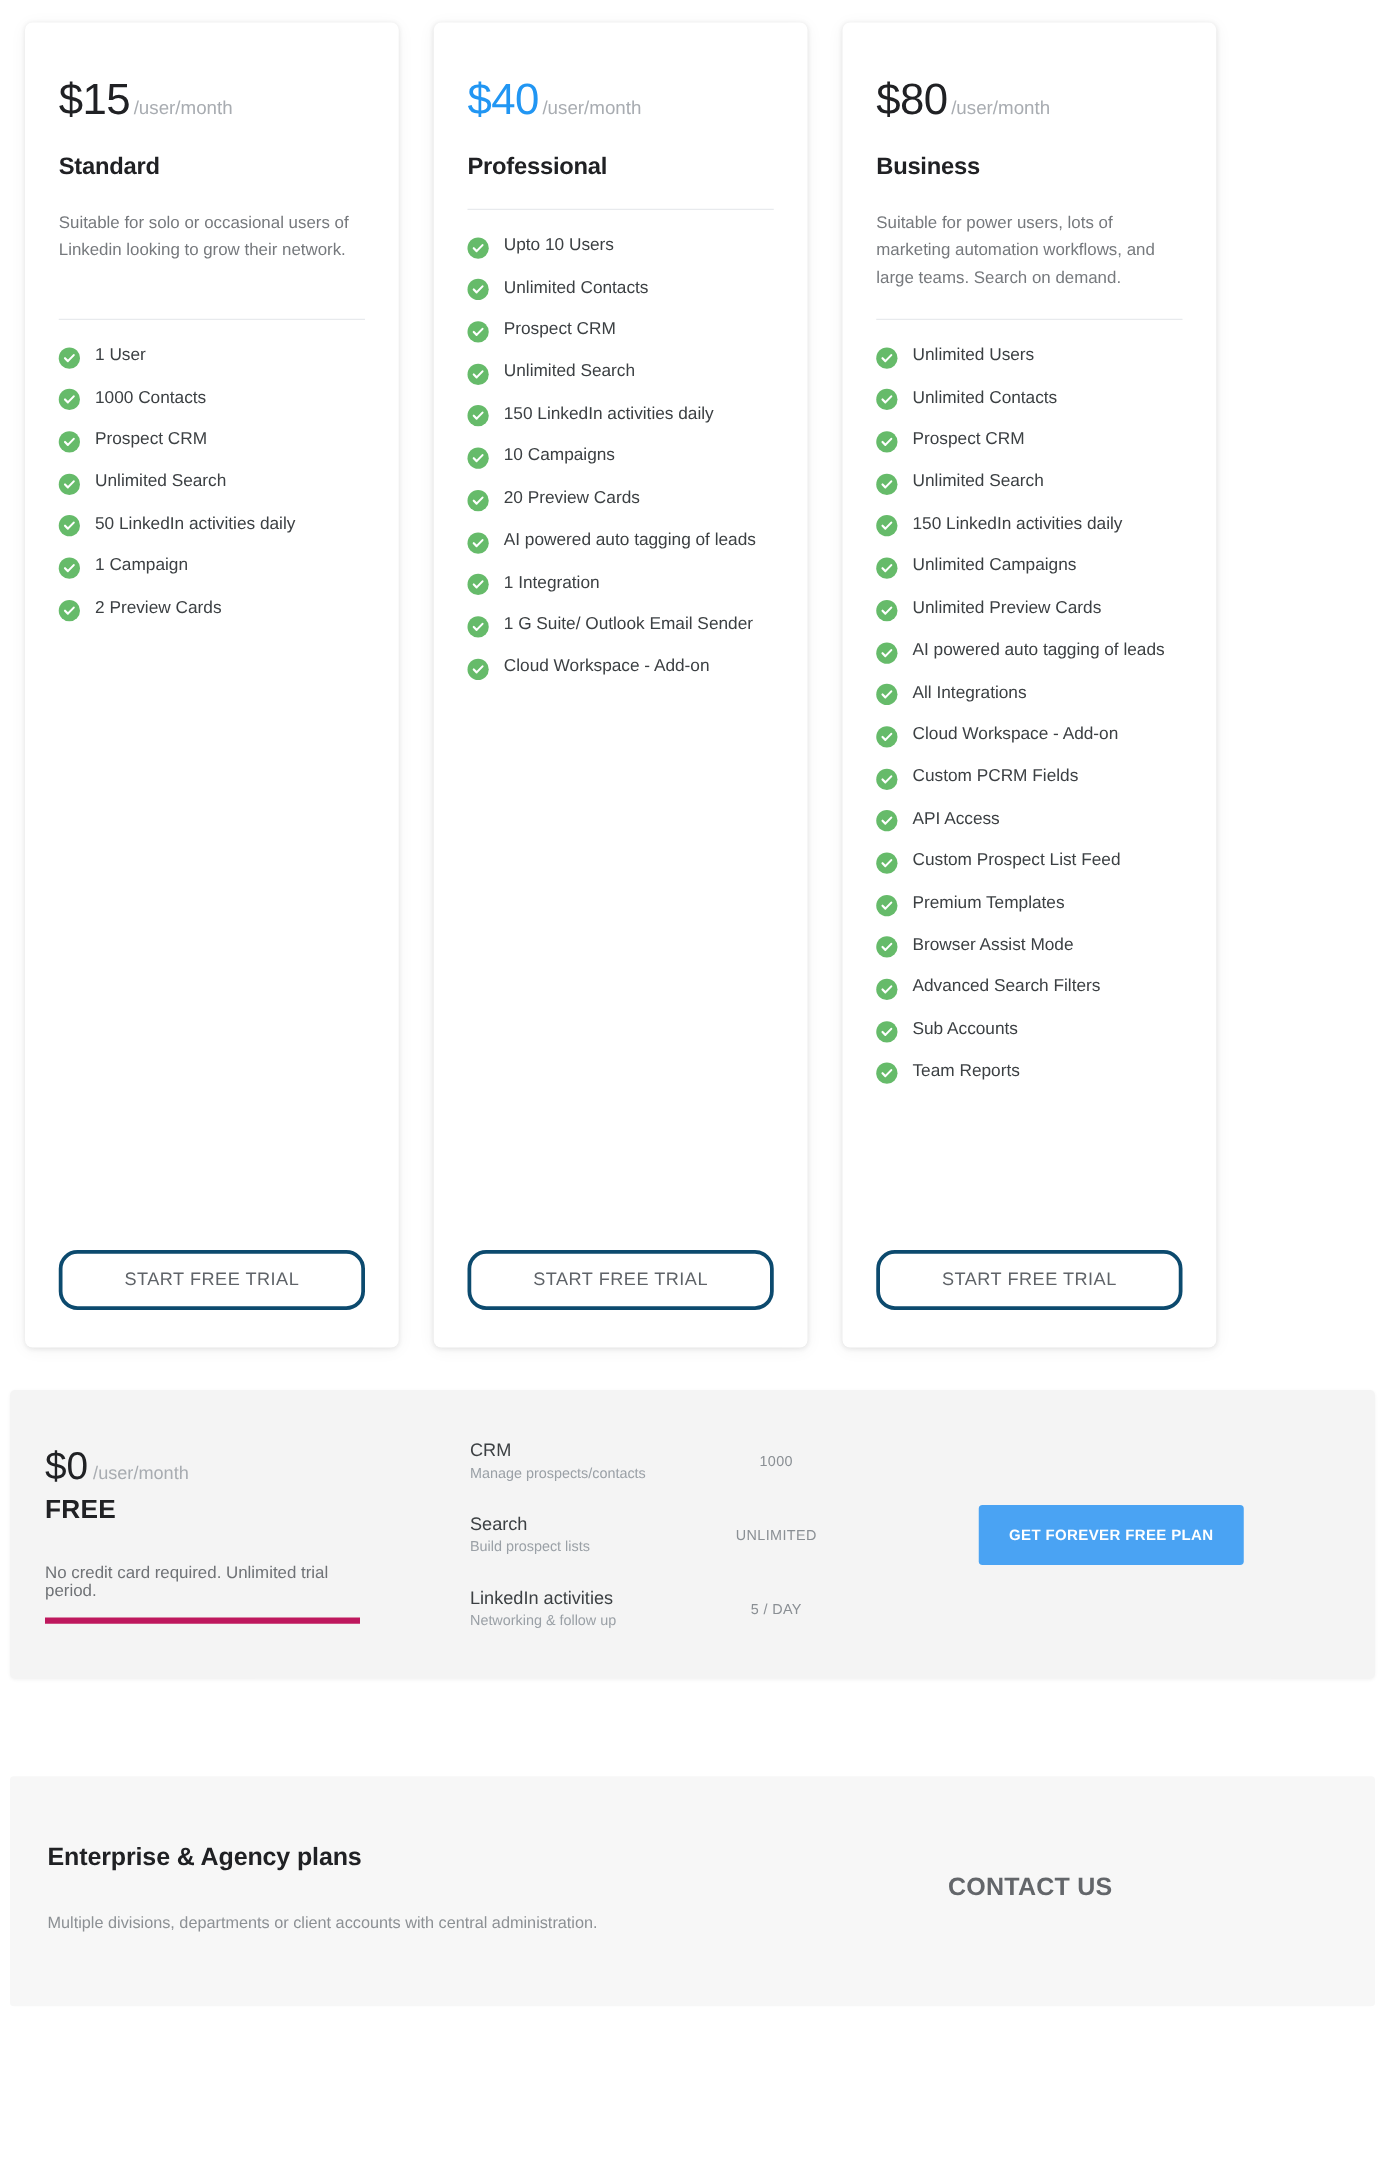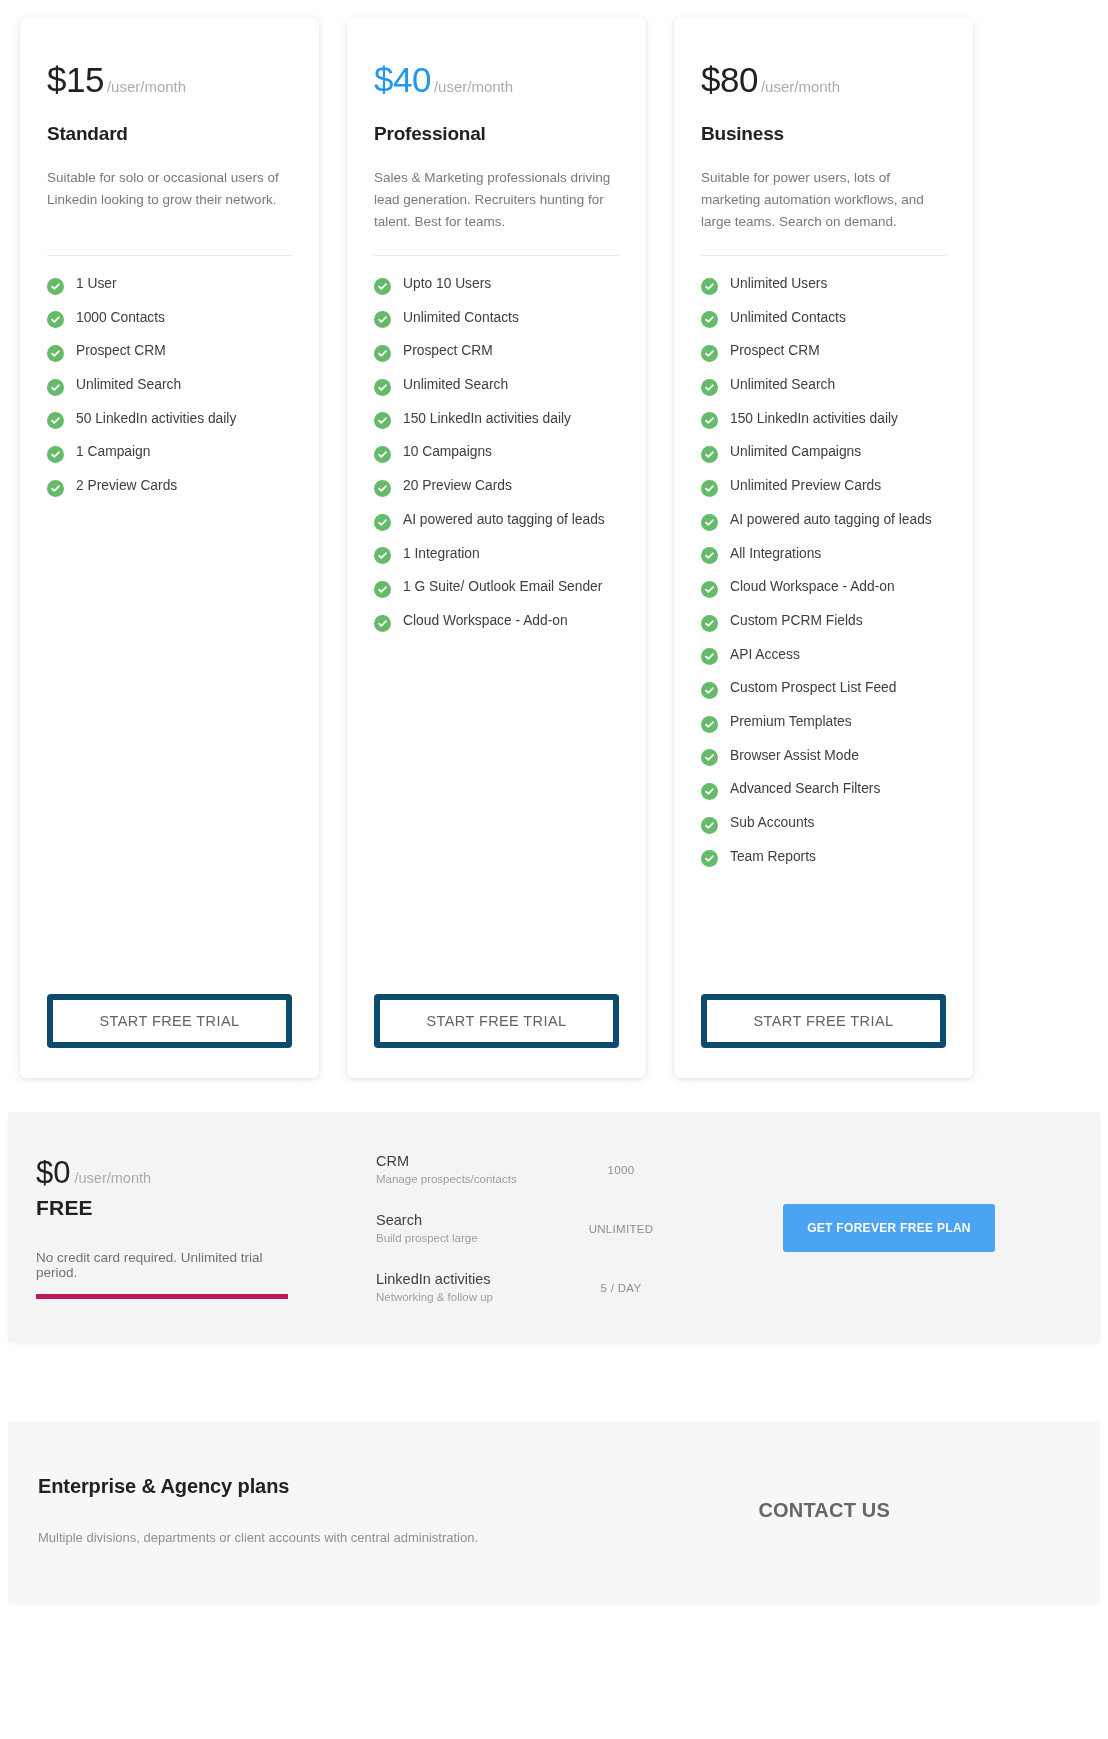"Sales & Marketing professionals driving" div.plan-desc { html: <div>Sales &amp; Marketing professionals driving lead generation. Recruiters hunting for talent. Best for teams.</div> -> none }
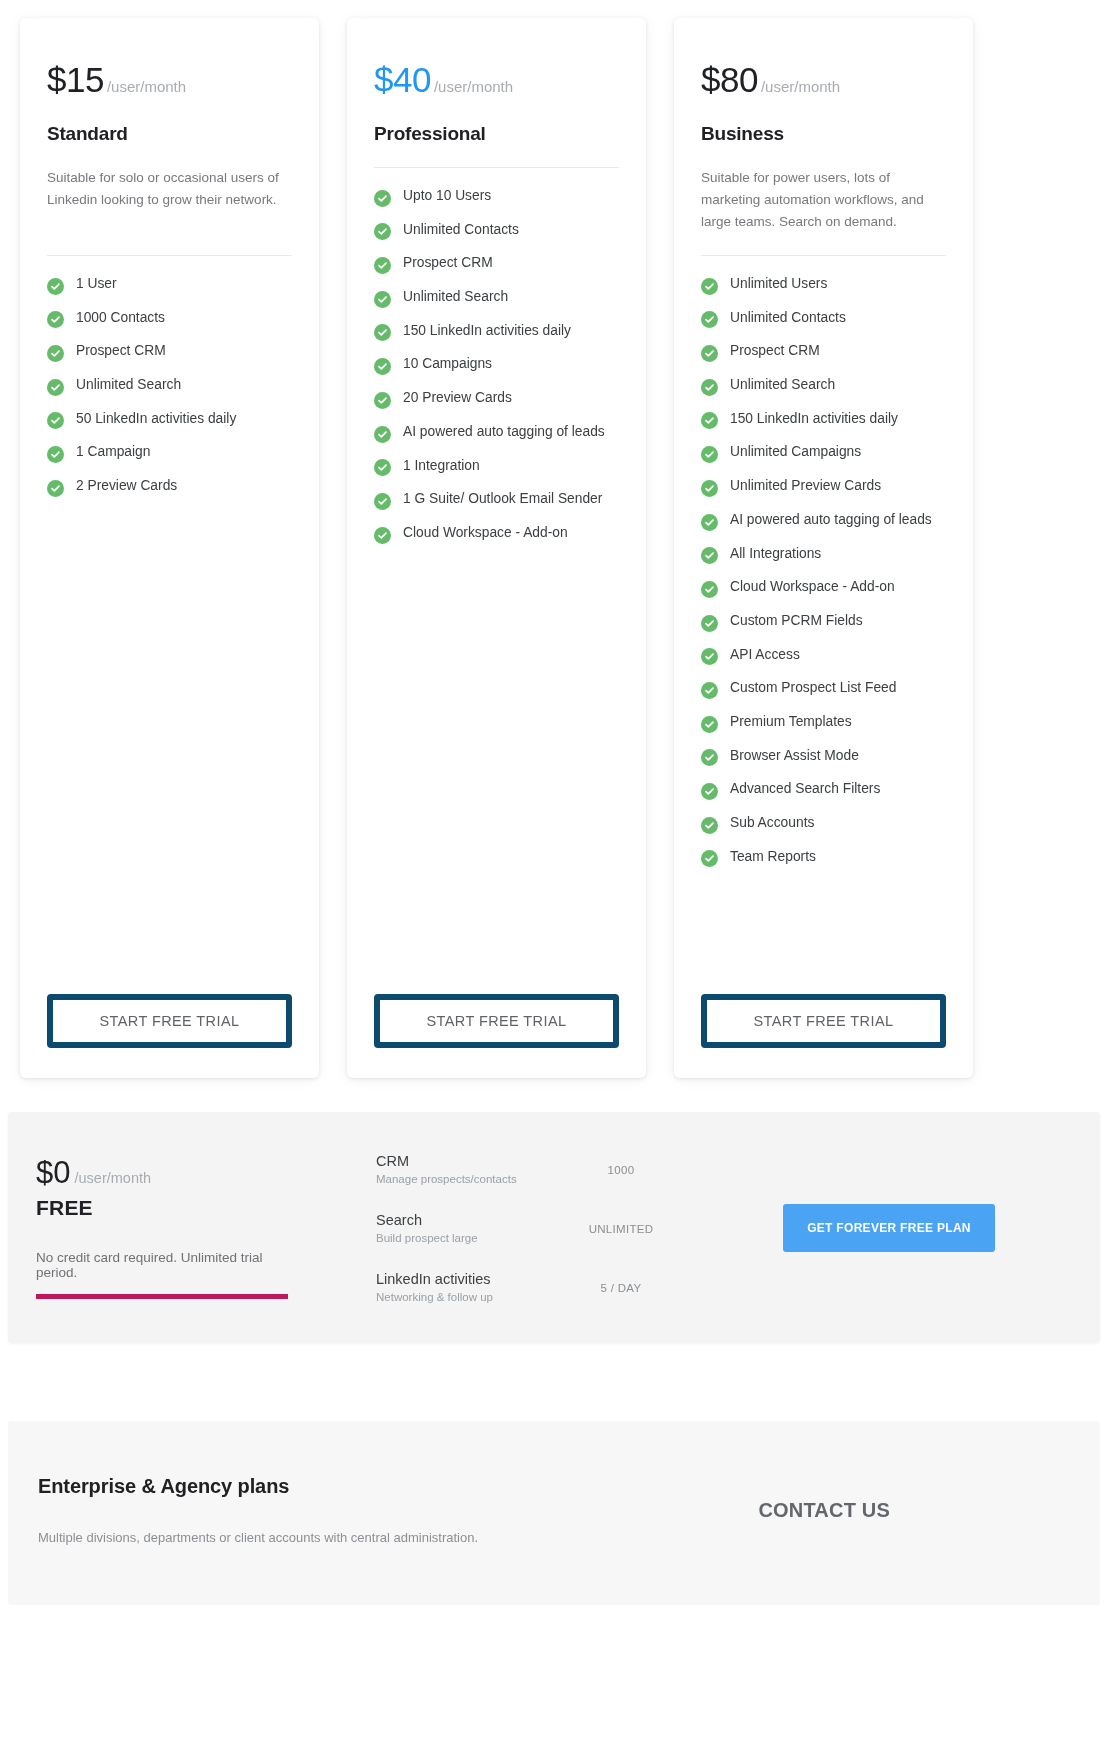"START FREE TRIAL" .trial-btn { border: 6px solid #0c4a6e -> 3px solid #0c4a6e; border-radius: 4px -> 15px }
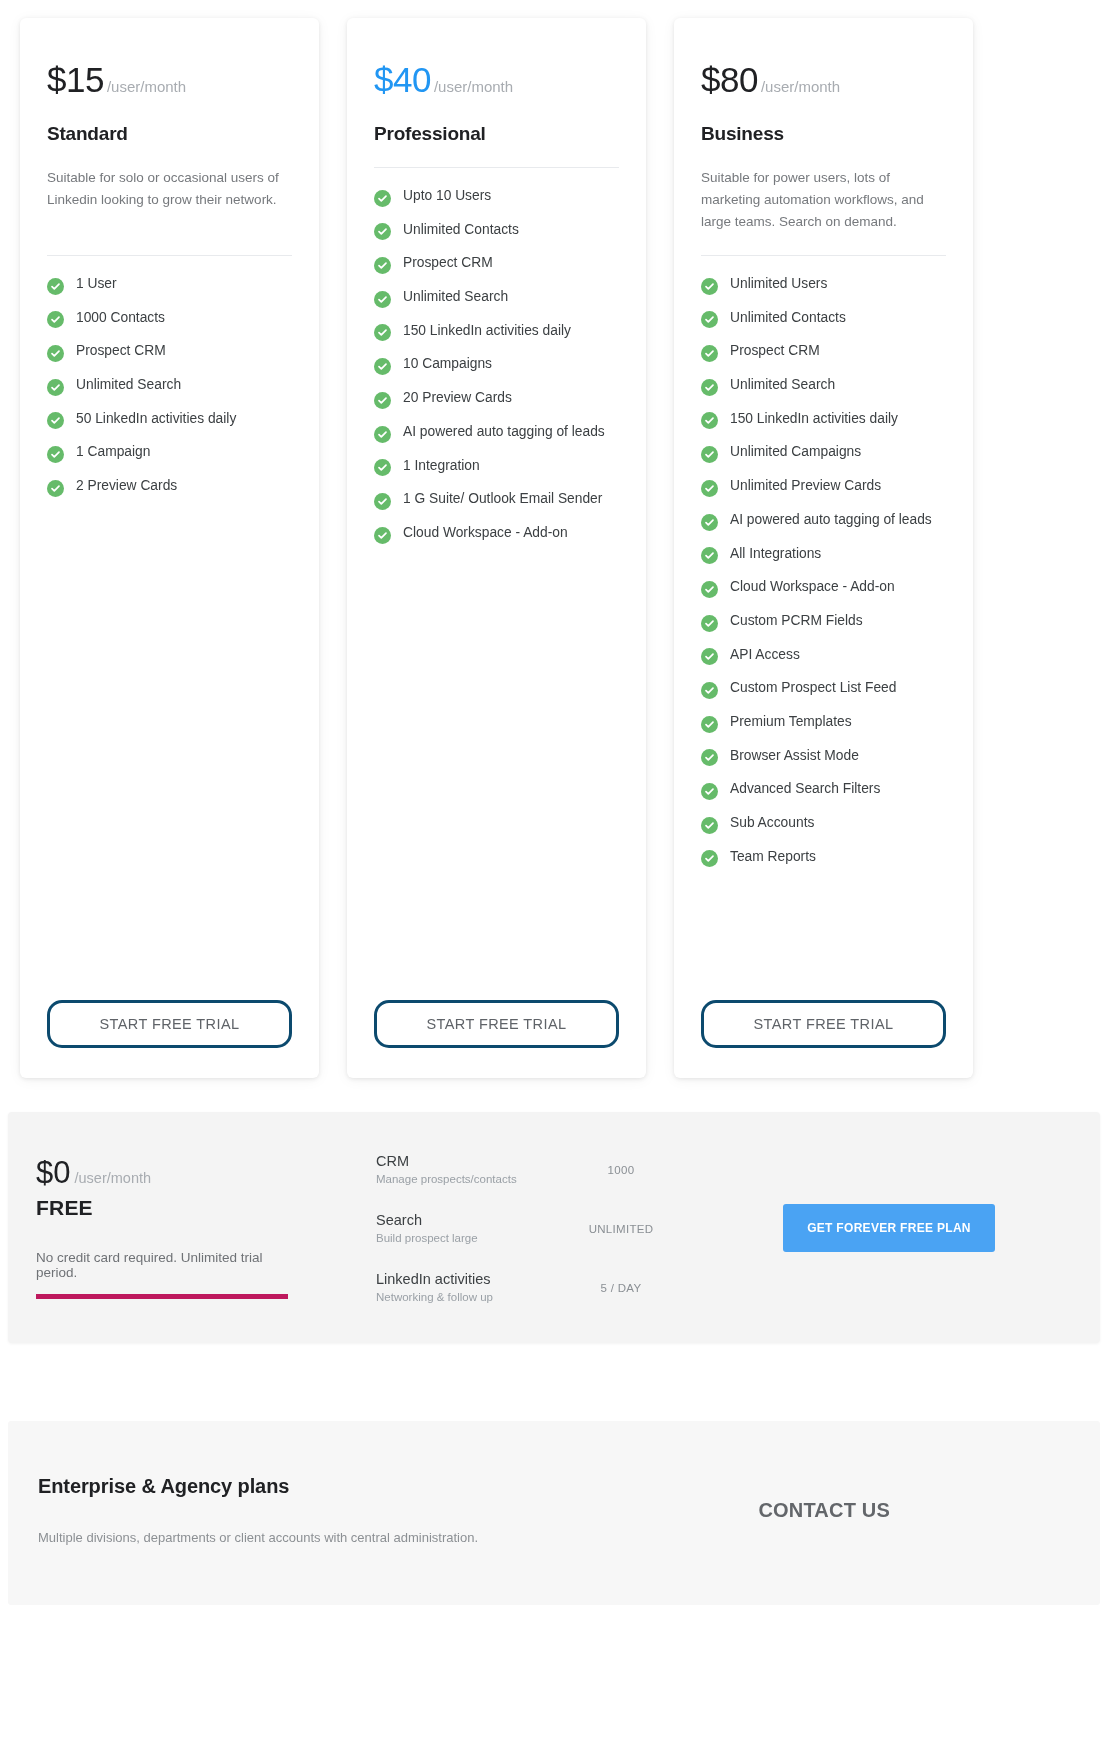"Build prospect large" div.spec-sub { text: large -> lists }
